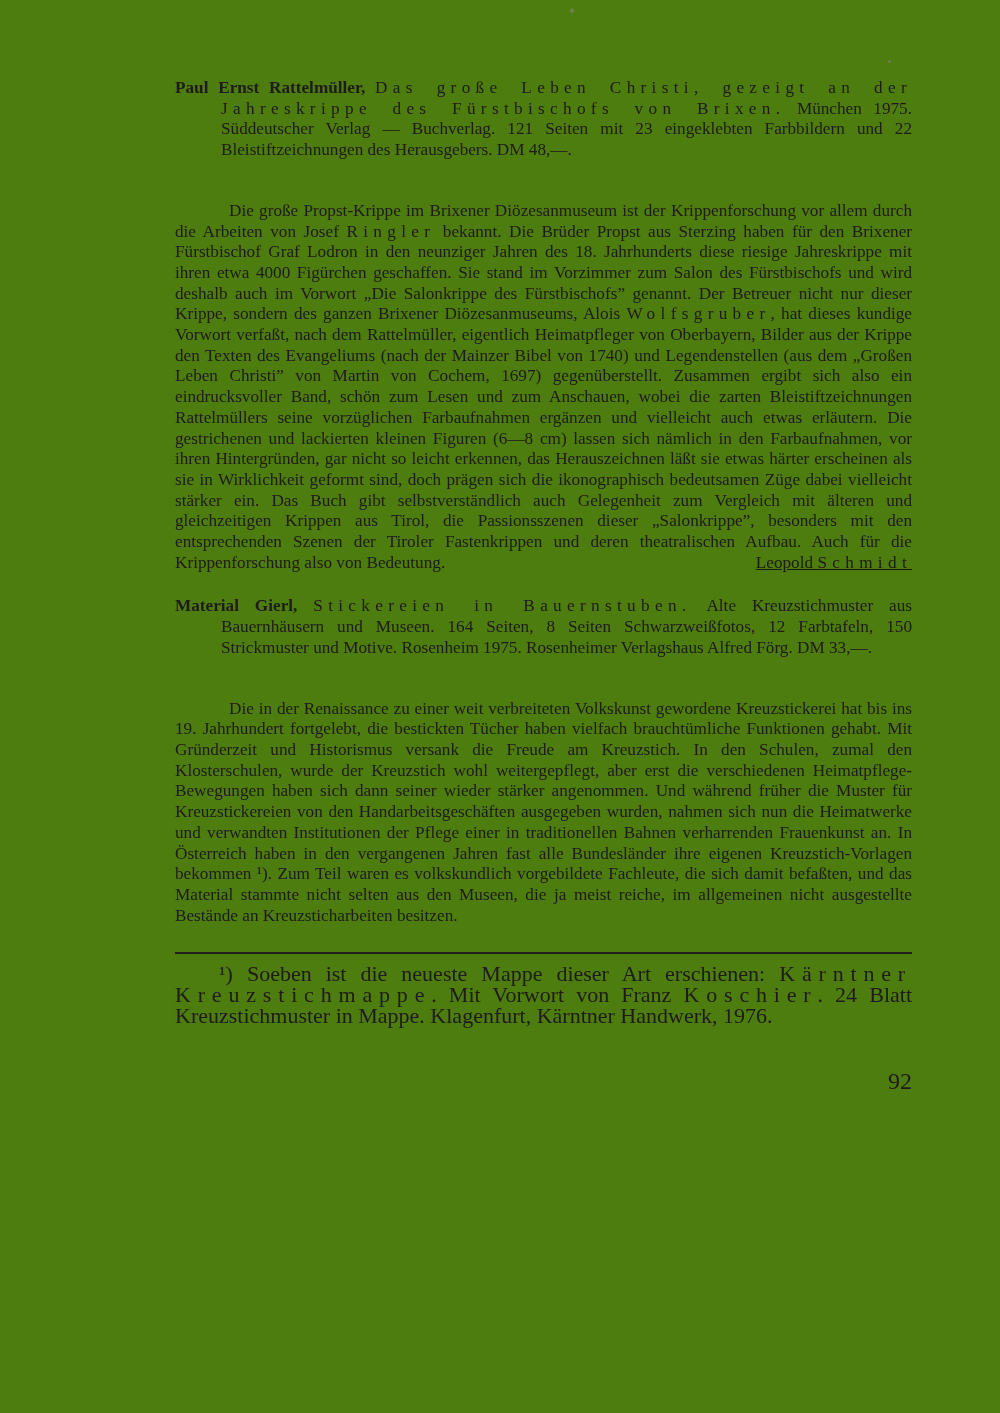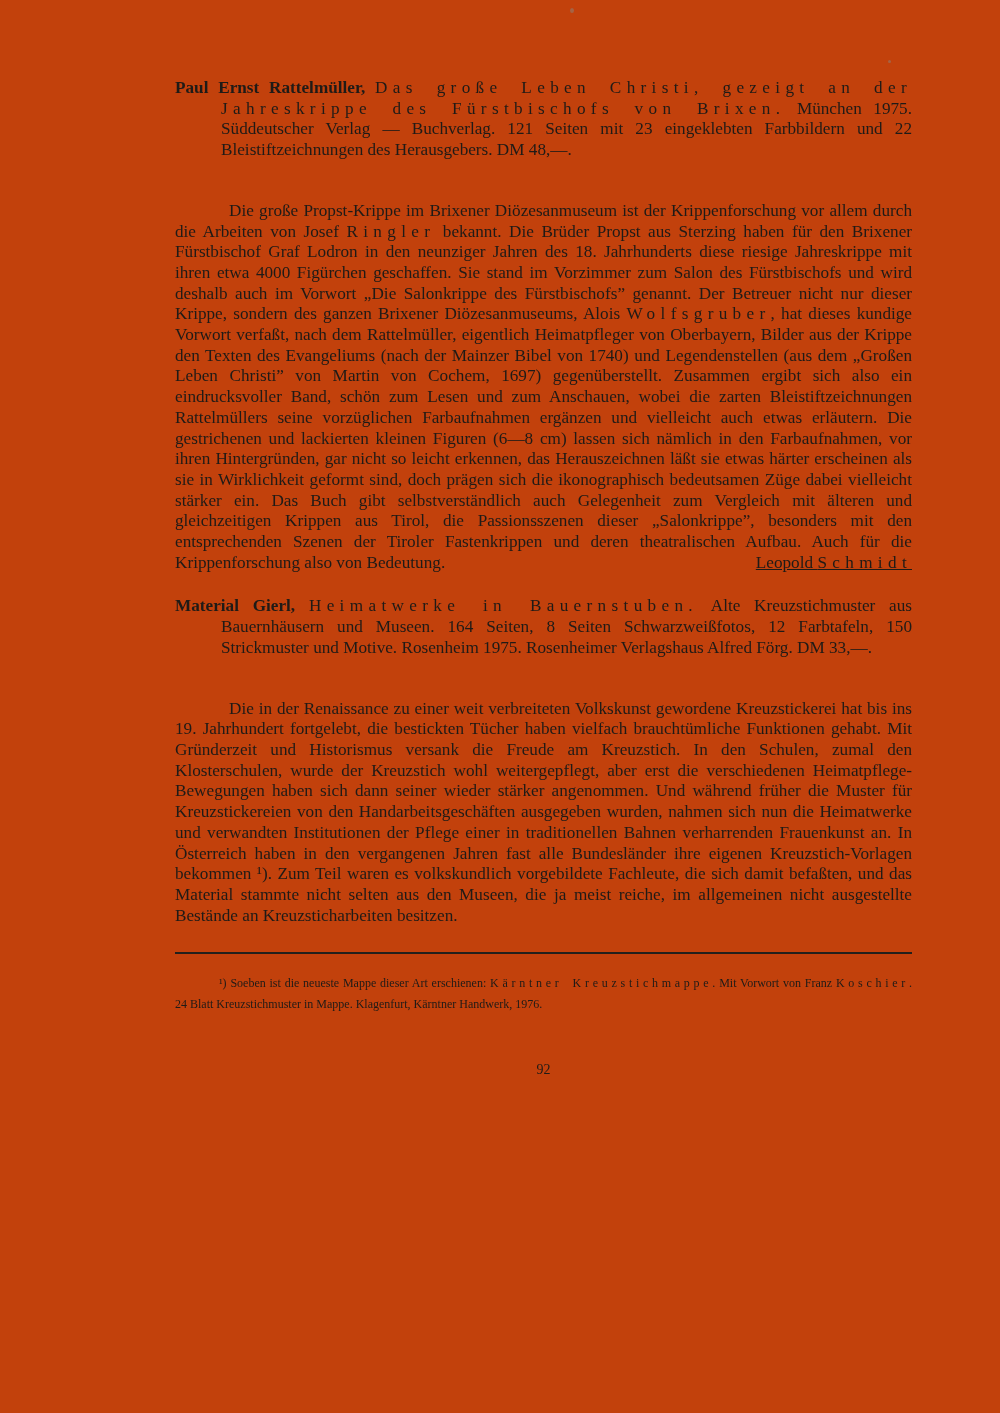"Paul Ernst Rattelmüller, Das große" .page { background: #c2410c -> #4d7c0f }
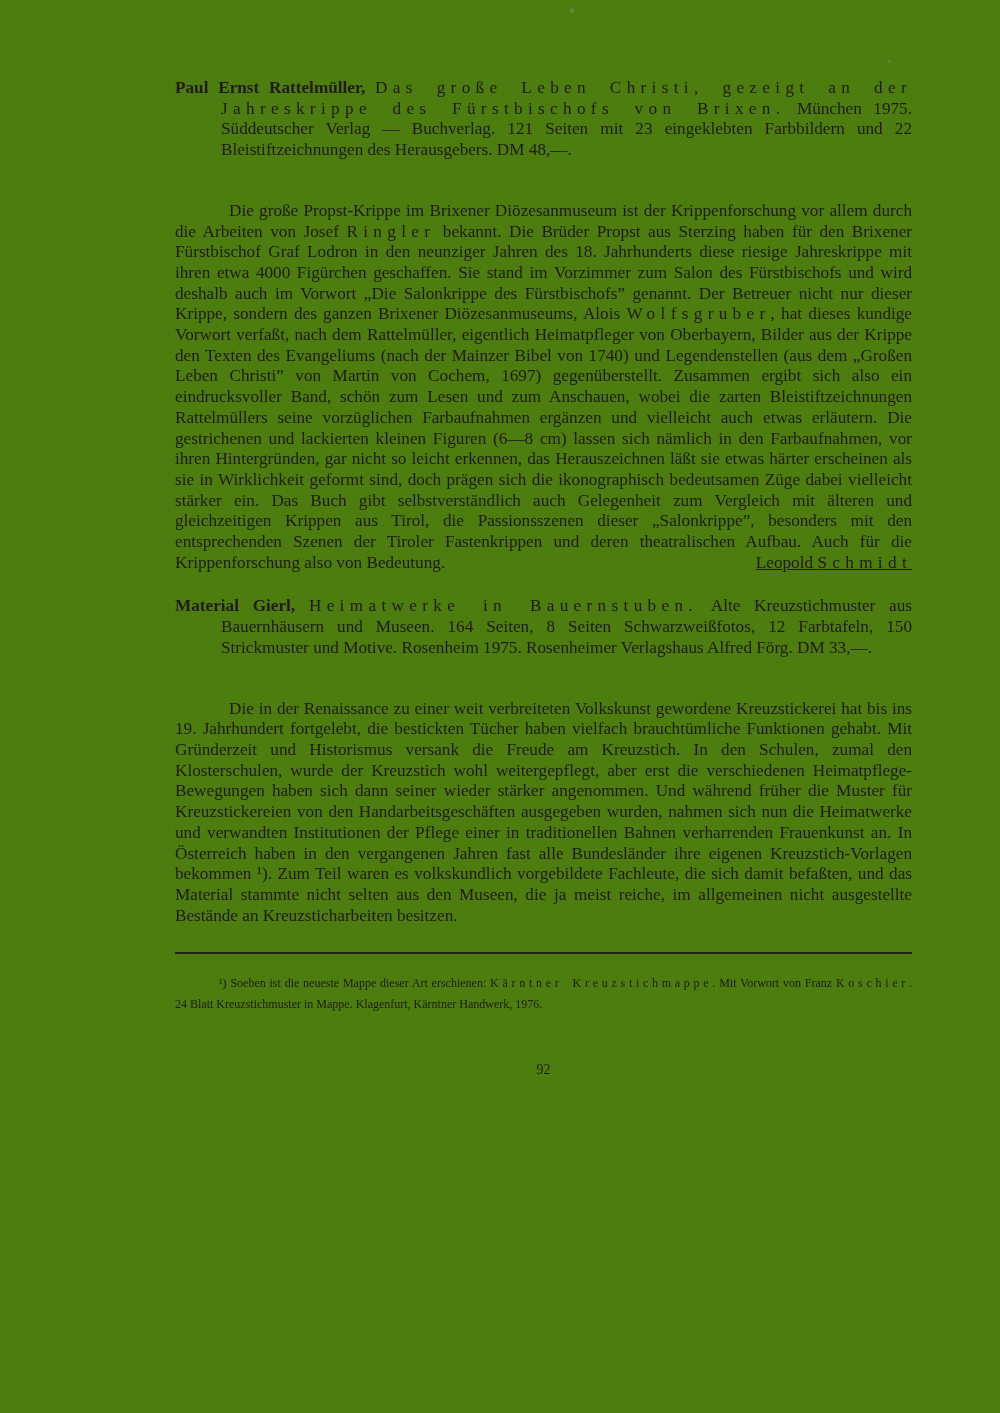"Heimatwerke in Bauernstuben." span.run-sperr { text: Heimatwerke -> Stickereien }
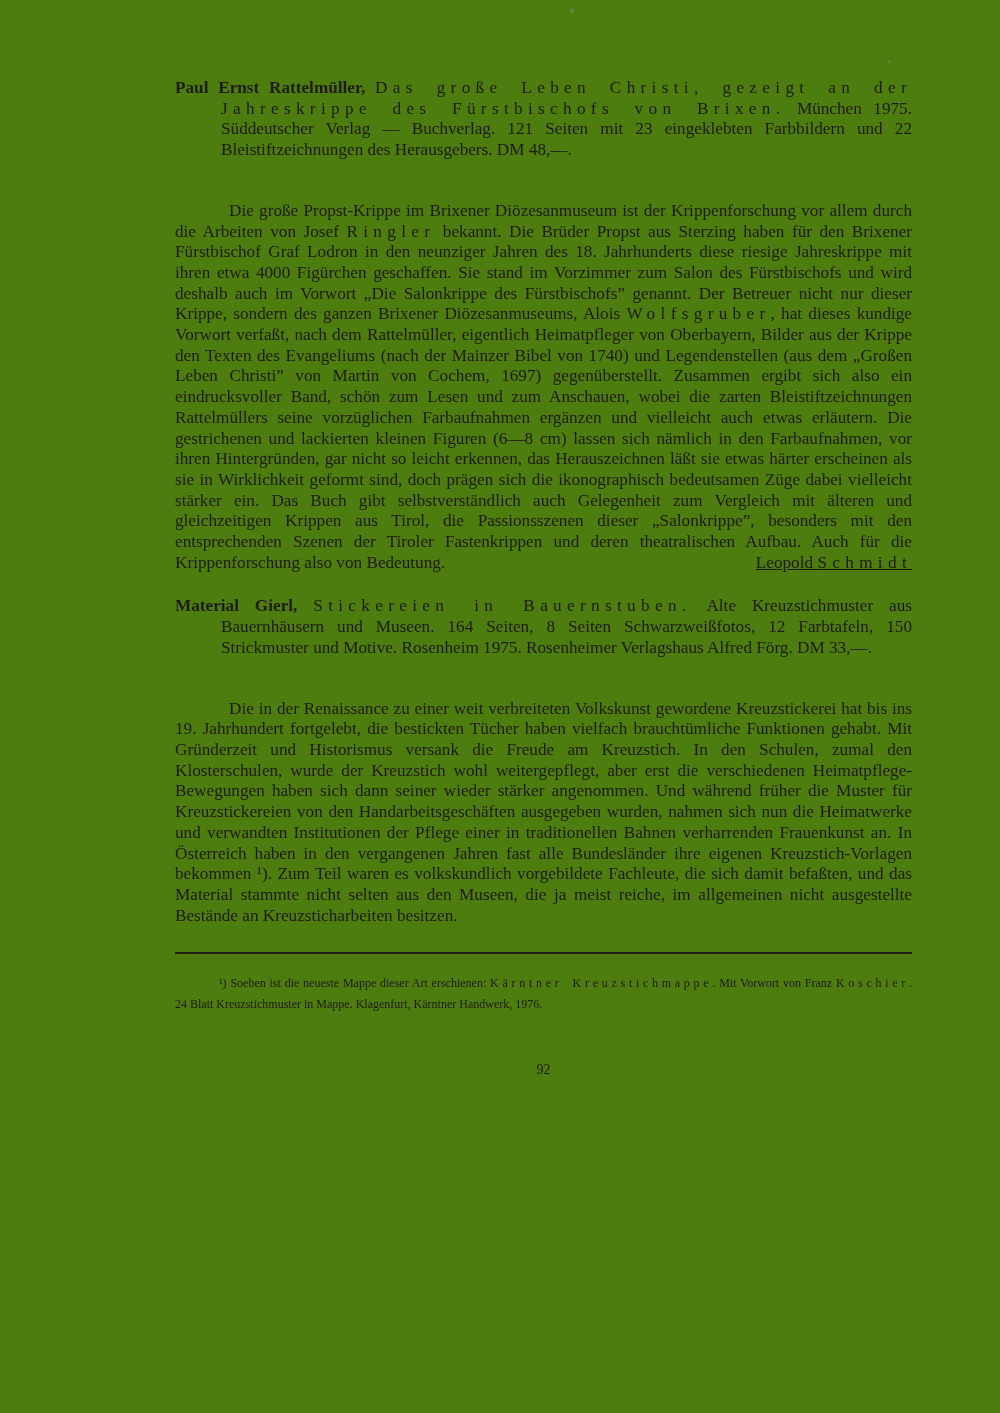"¹) Soeben ist die neueste" .footnote { font-size: 12px -> 22px; margin-top: 19px -> 9px }
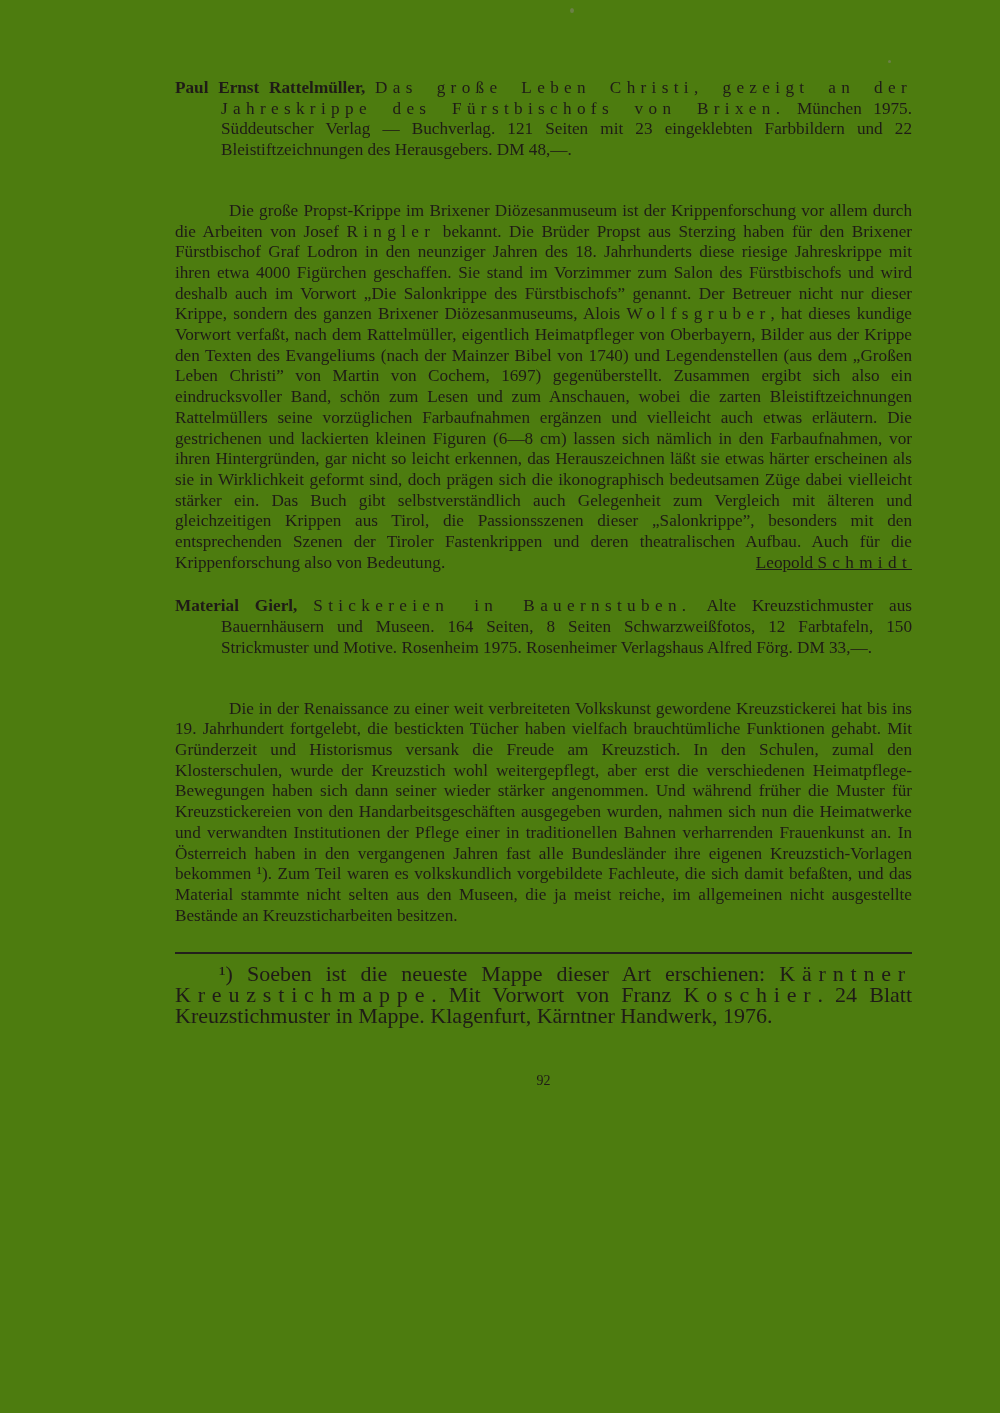"92" .page-number { font-size: 14px -> 24px; text-align: center -> right }
